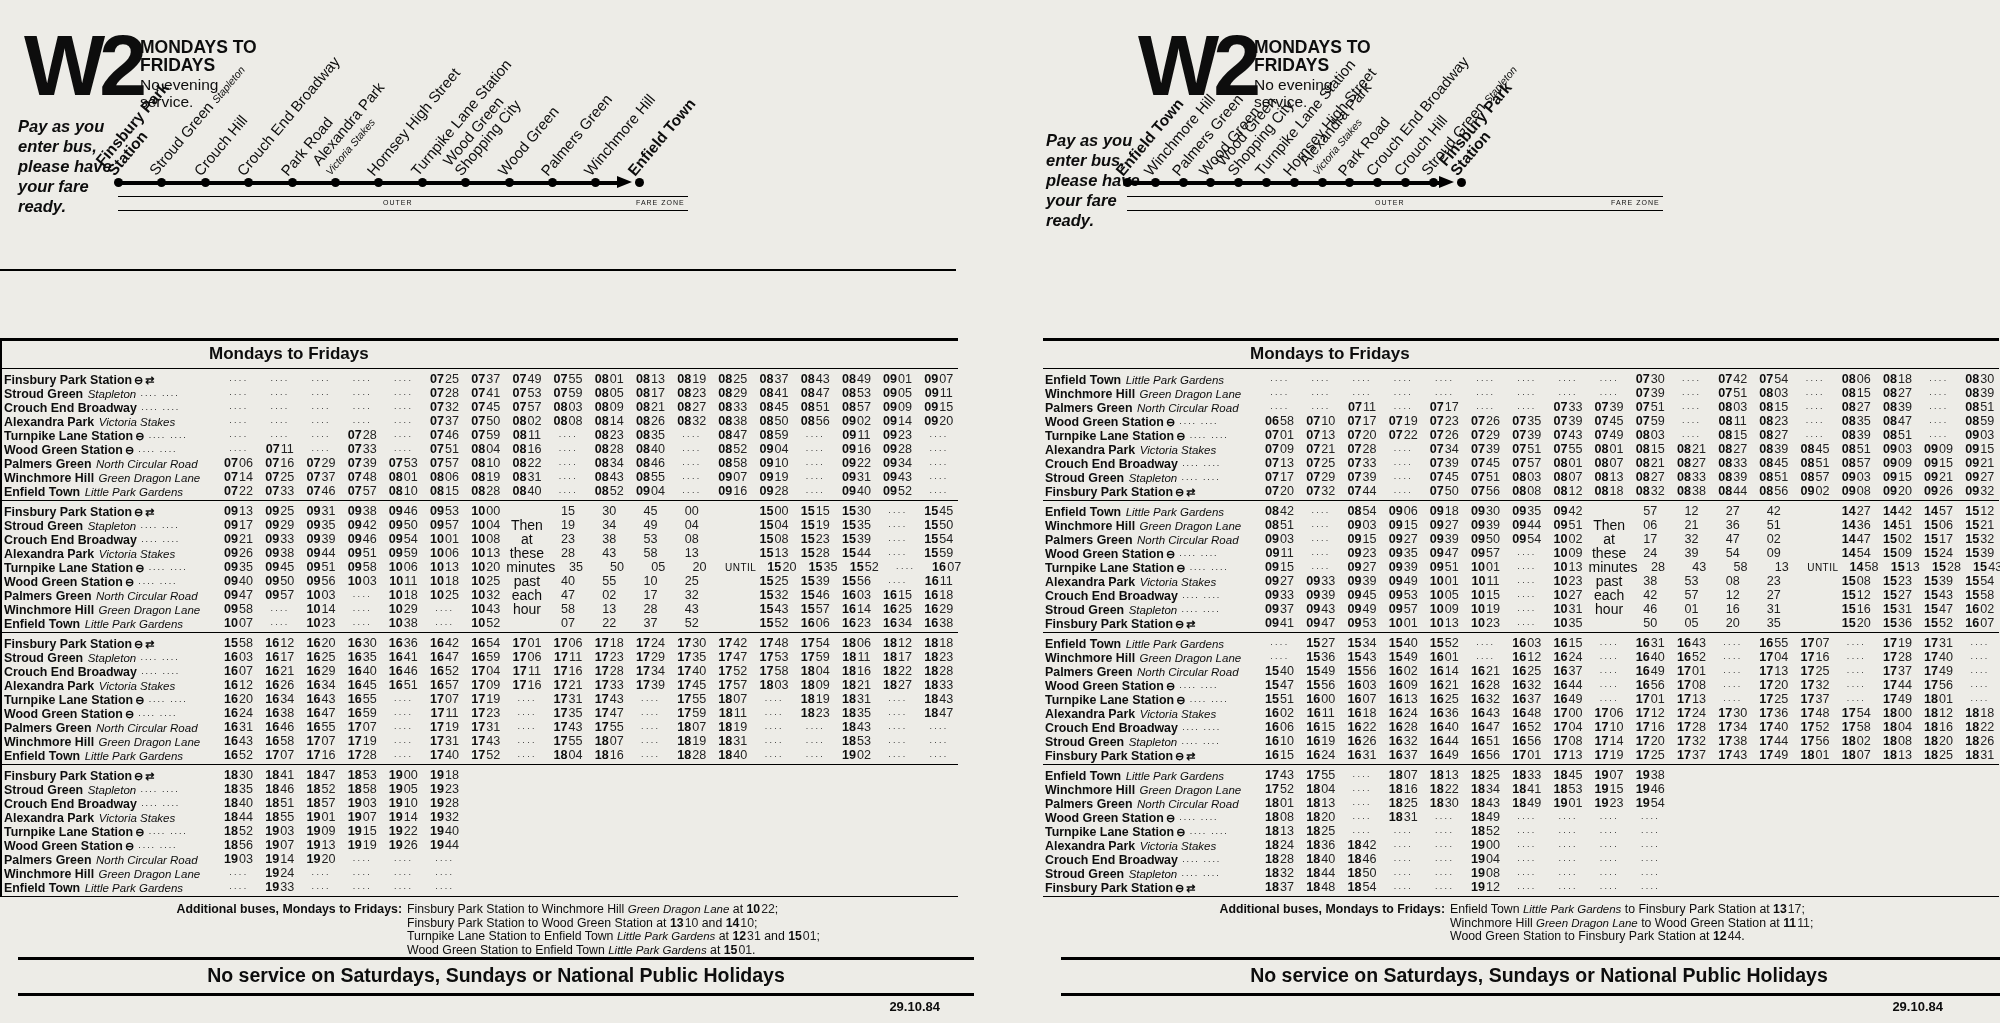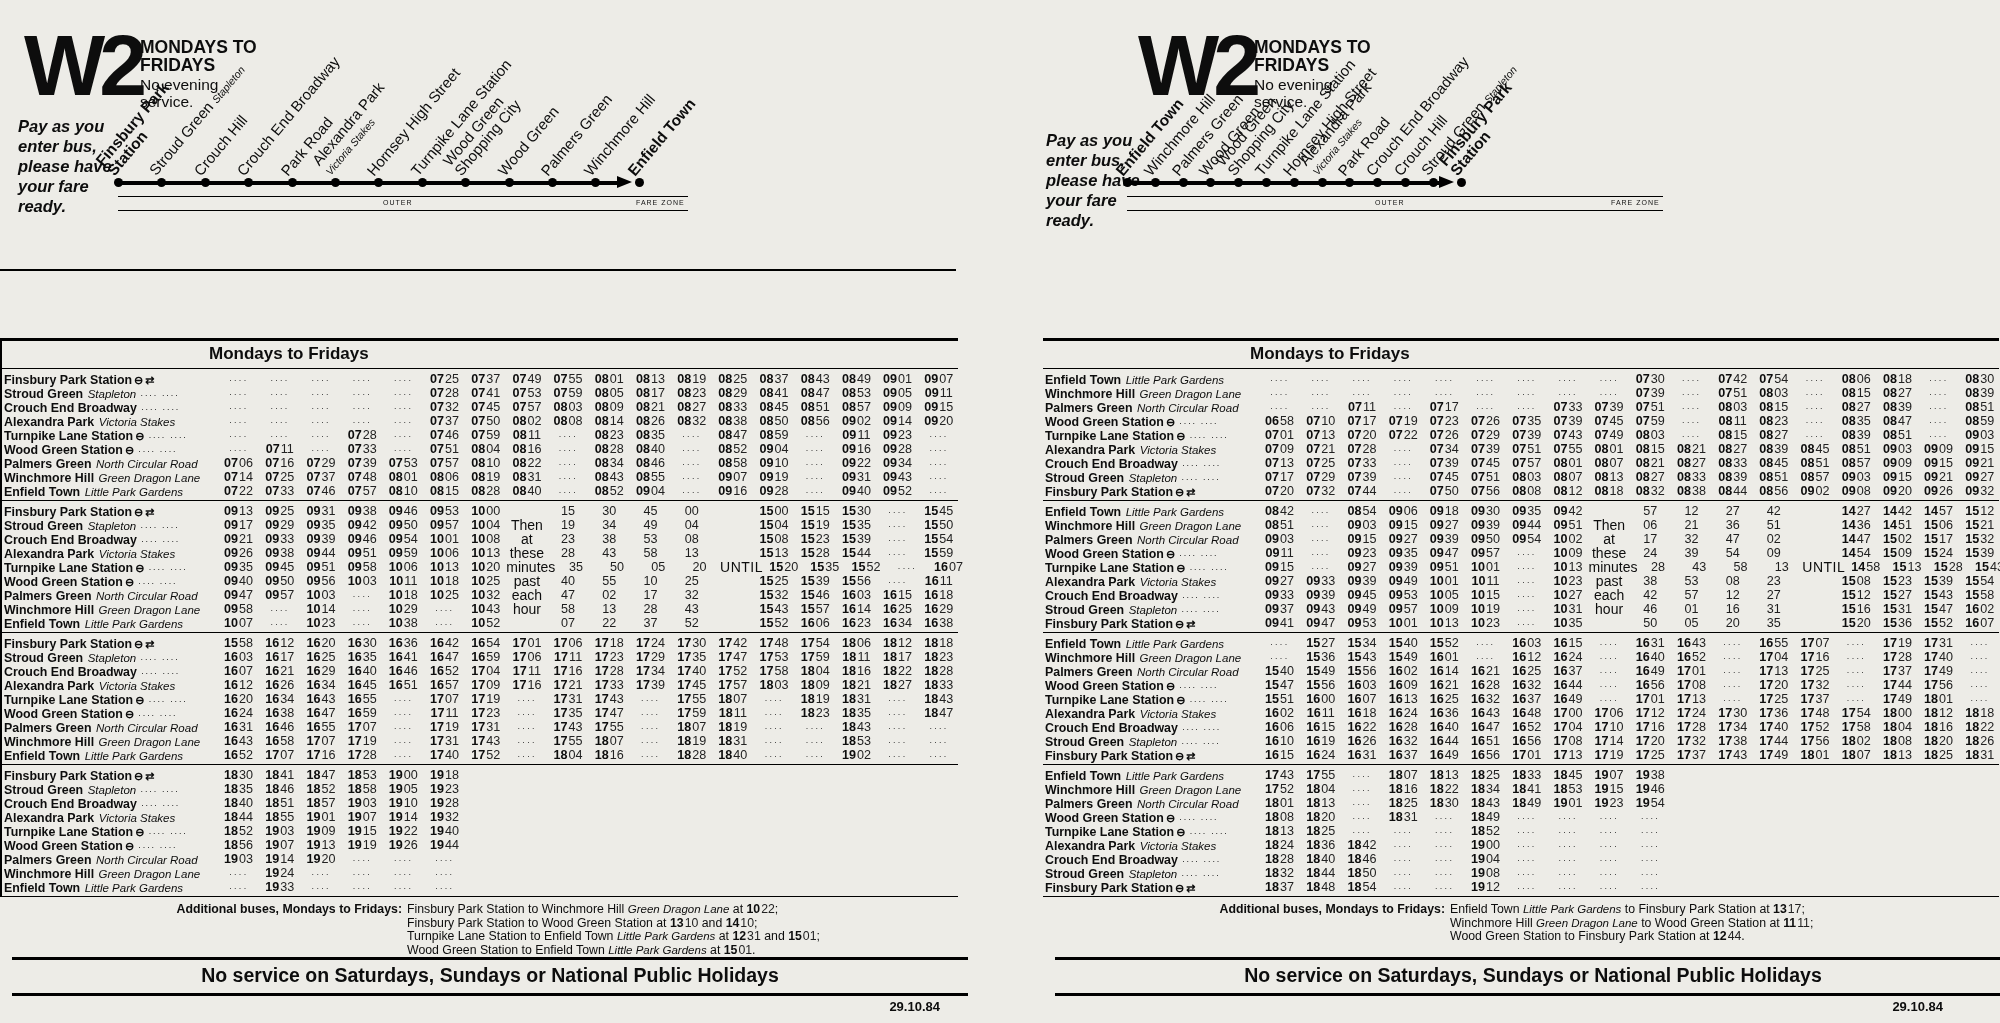"UNTIL" .until { font-size: 14px -> 10px }
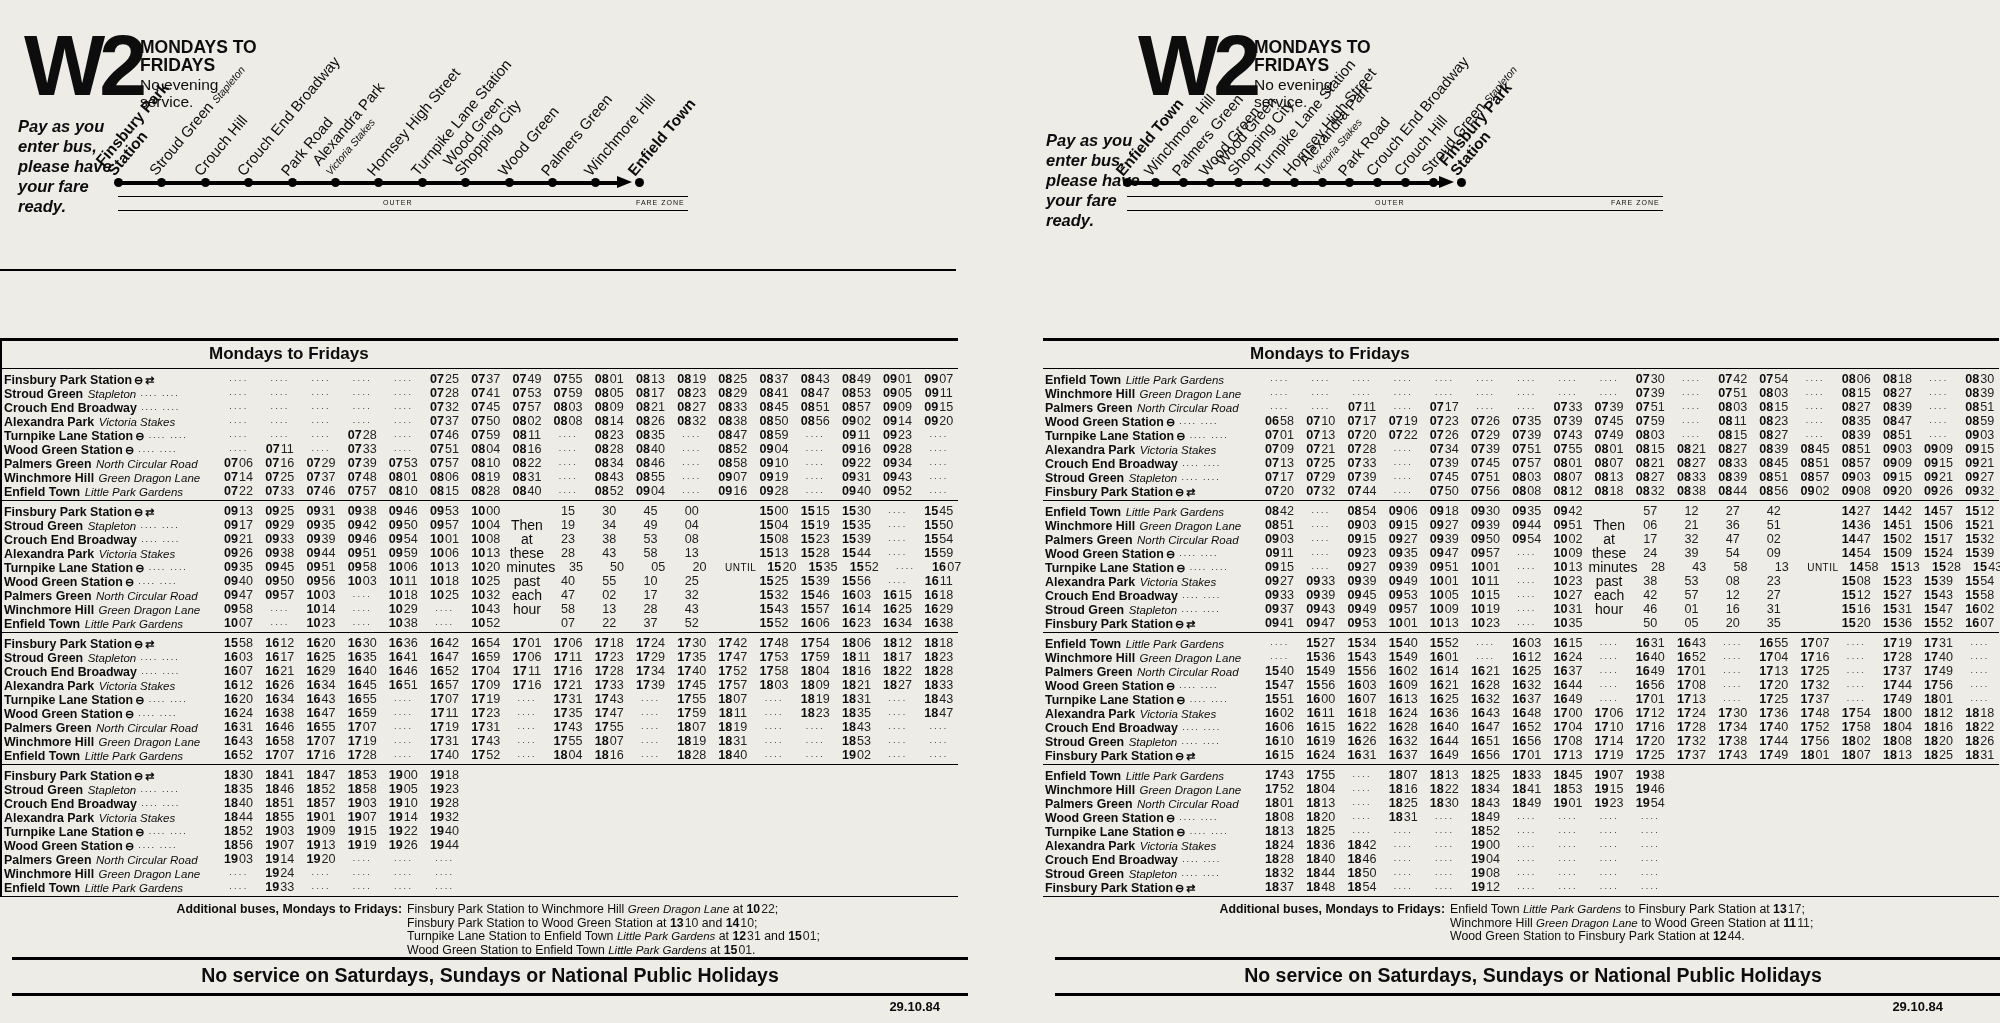"No service on Saturdays, Sundays" .banner { left: 12px -> 18px }
